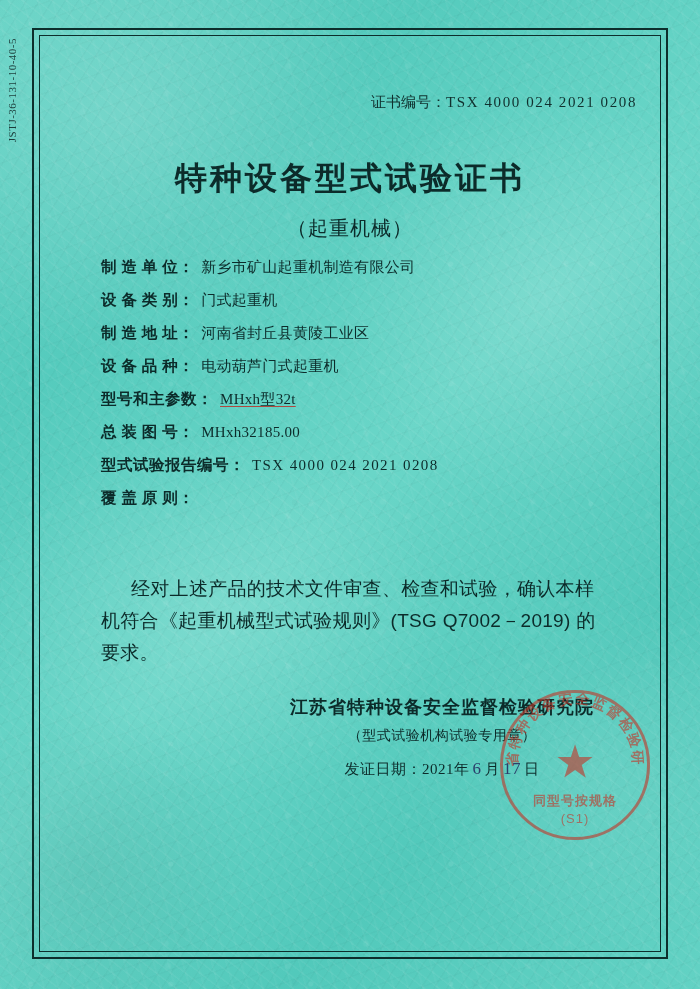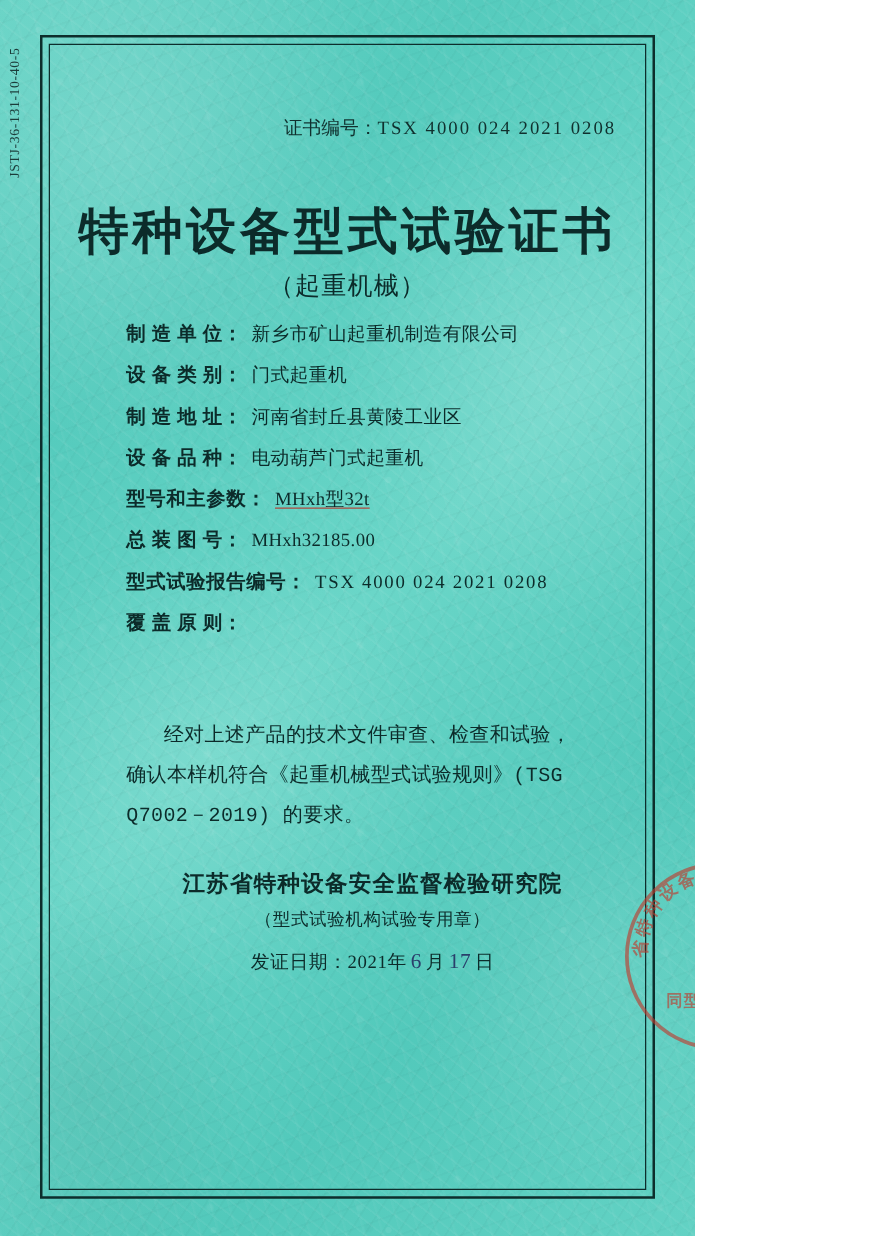"证书编号：TSX 4000 024 2021 0208" .certificate { width: 556px -> 700px }
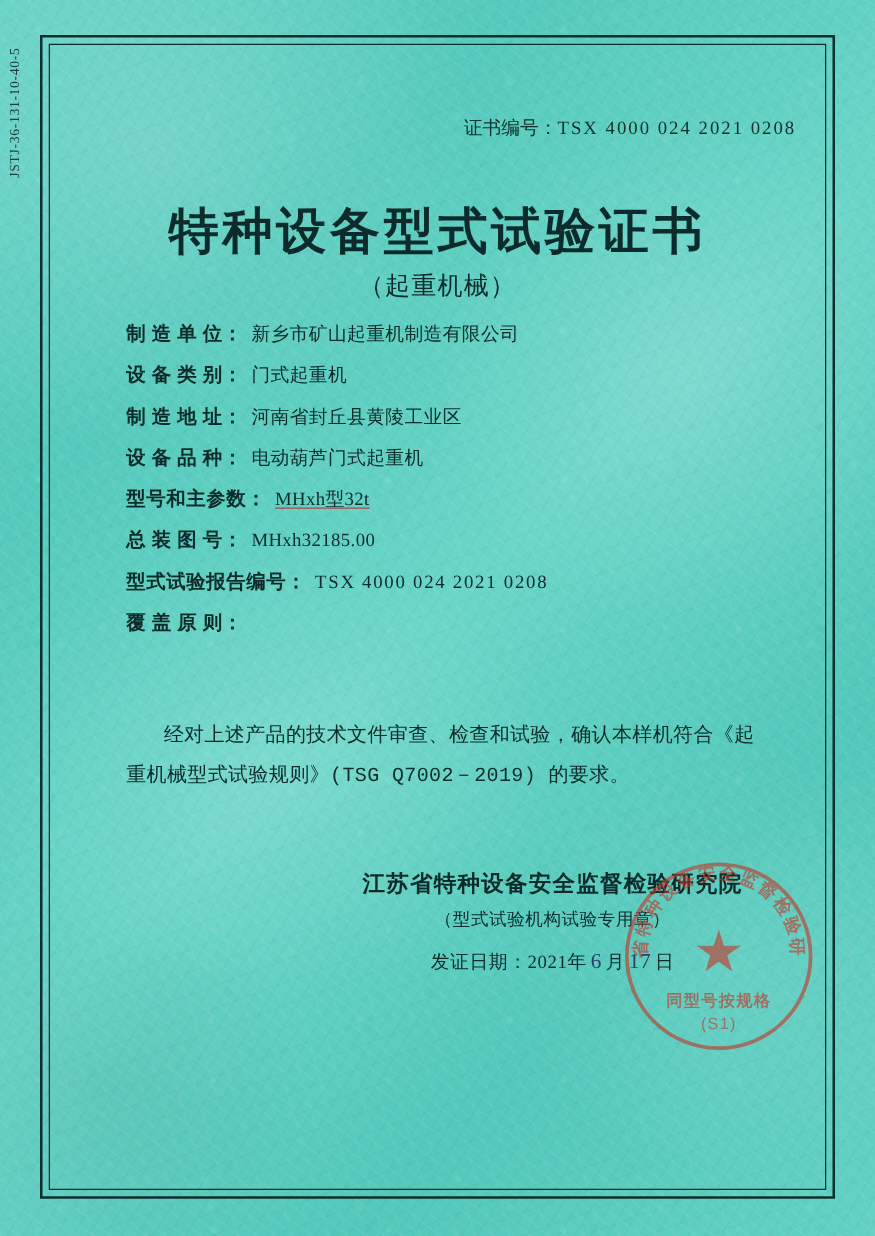"特种设备型式试验证书" .title { font-size: 40px -> 32px }
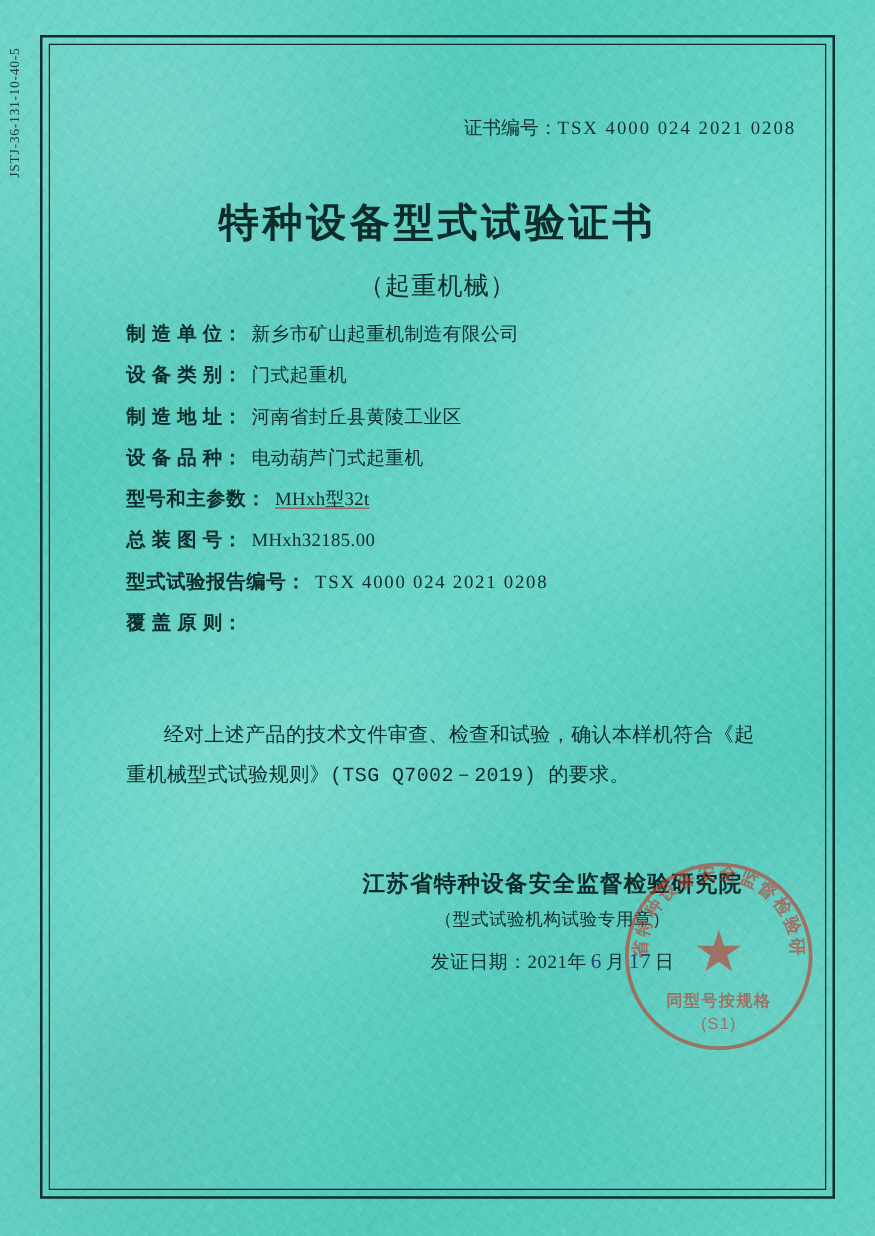"经对上述产品的技术文件审查、检查和试验，确认本样机符合《起重机械型式试验规则》(" .paragraph { font-family: Liberation Mono, monospace -> Liberation Sans, sans-serif; font-size: 16px -> 19px }
